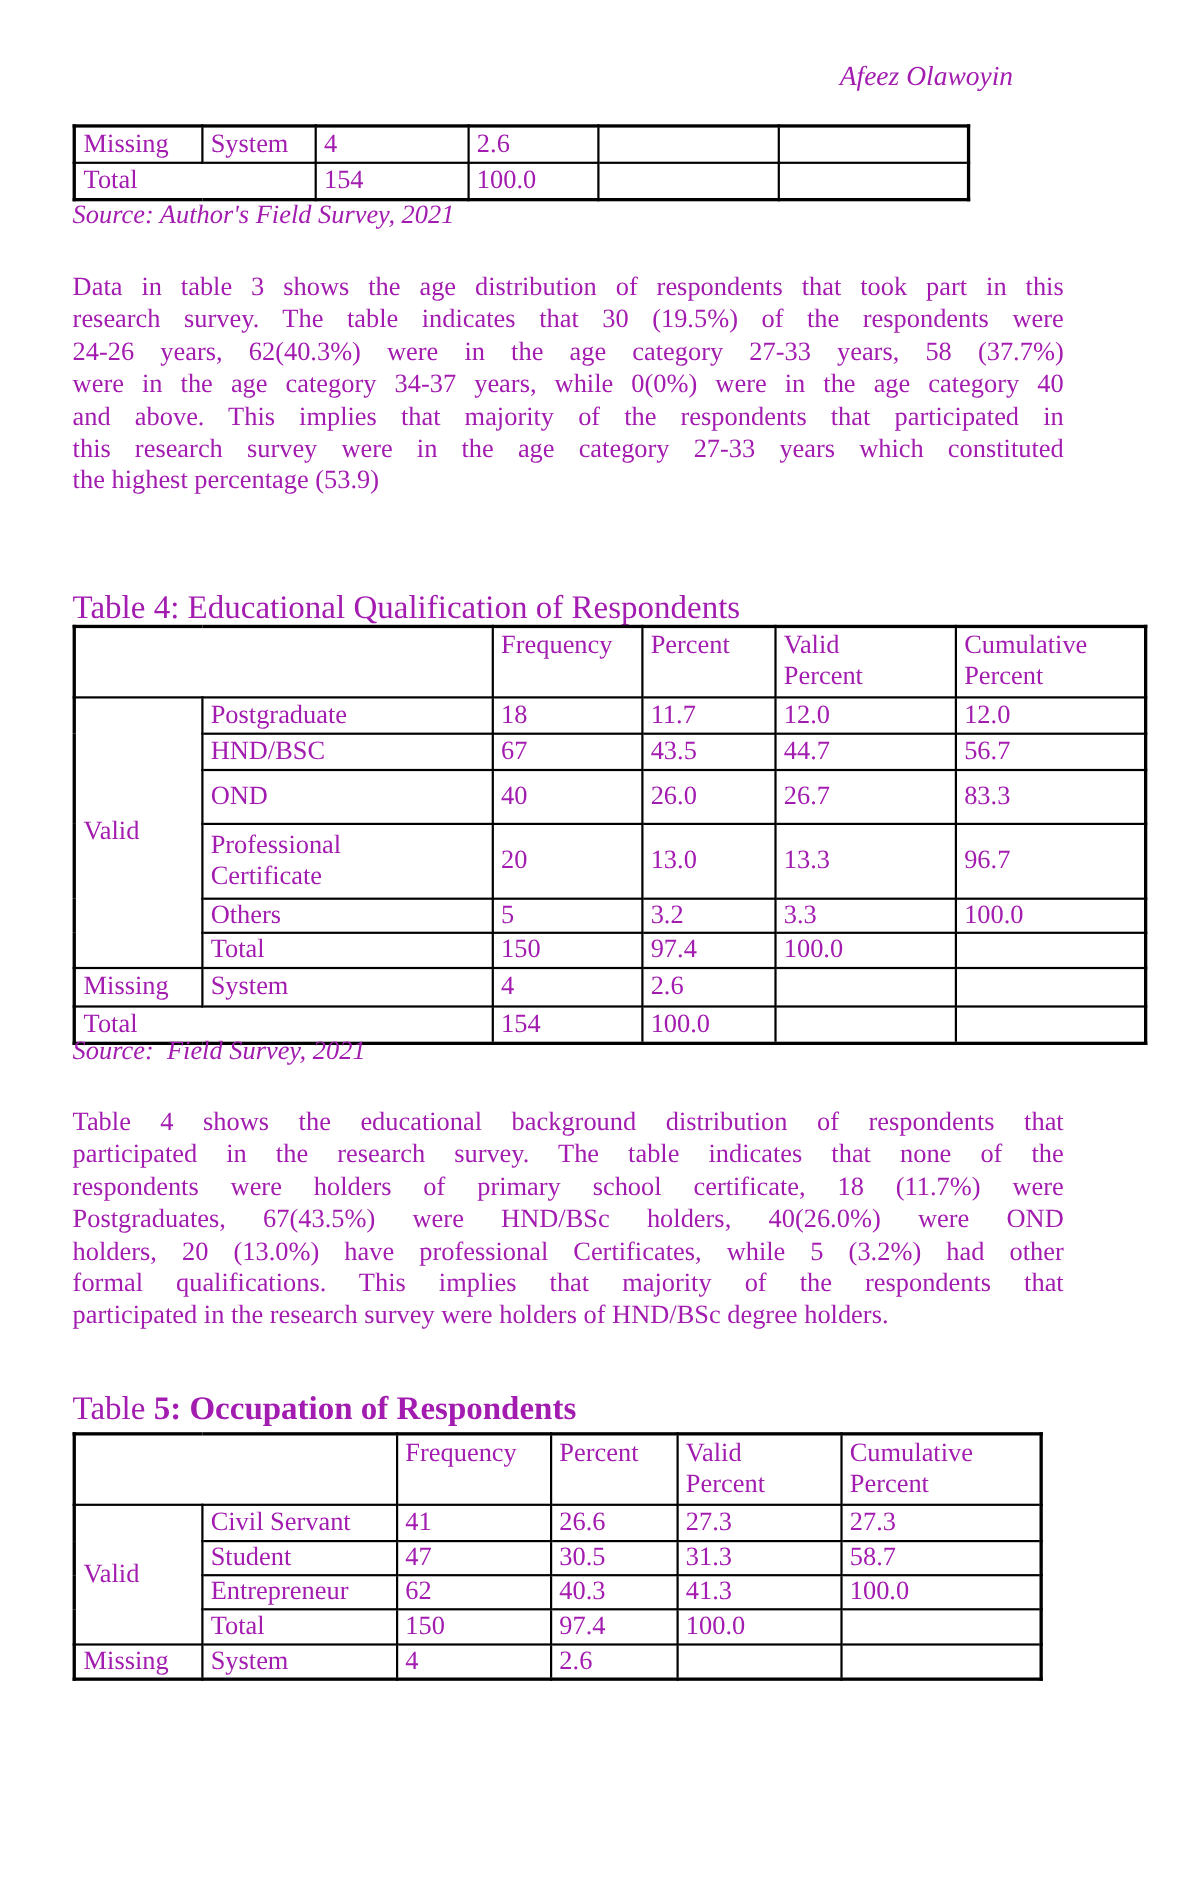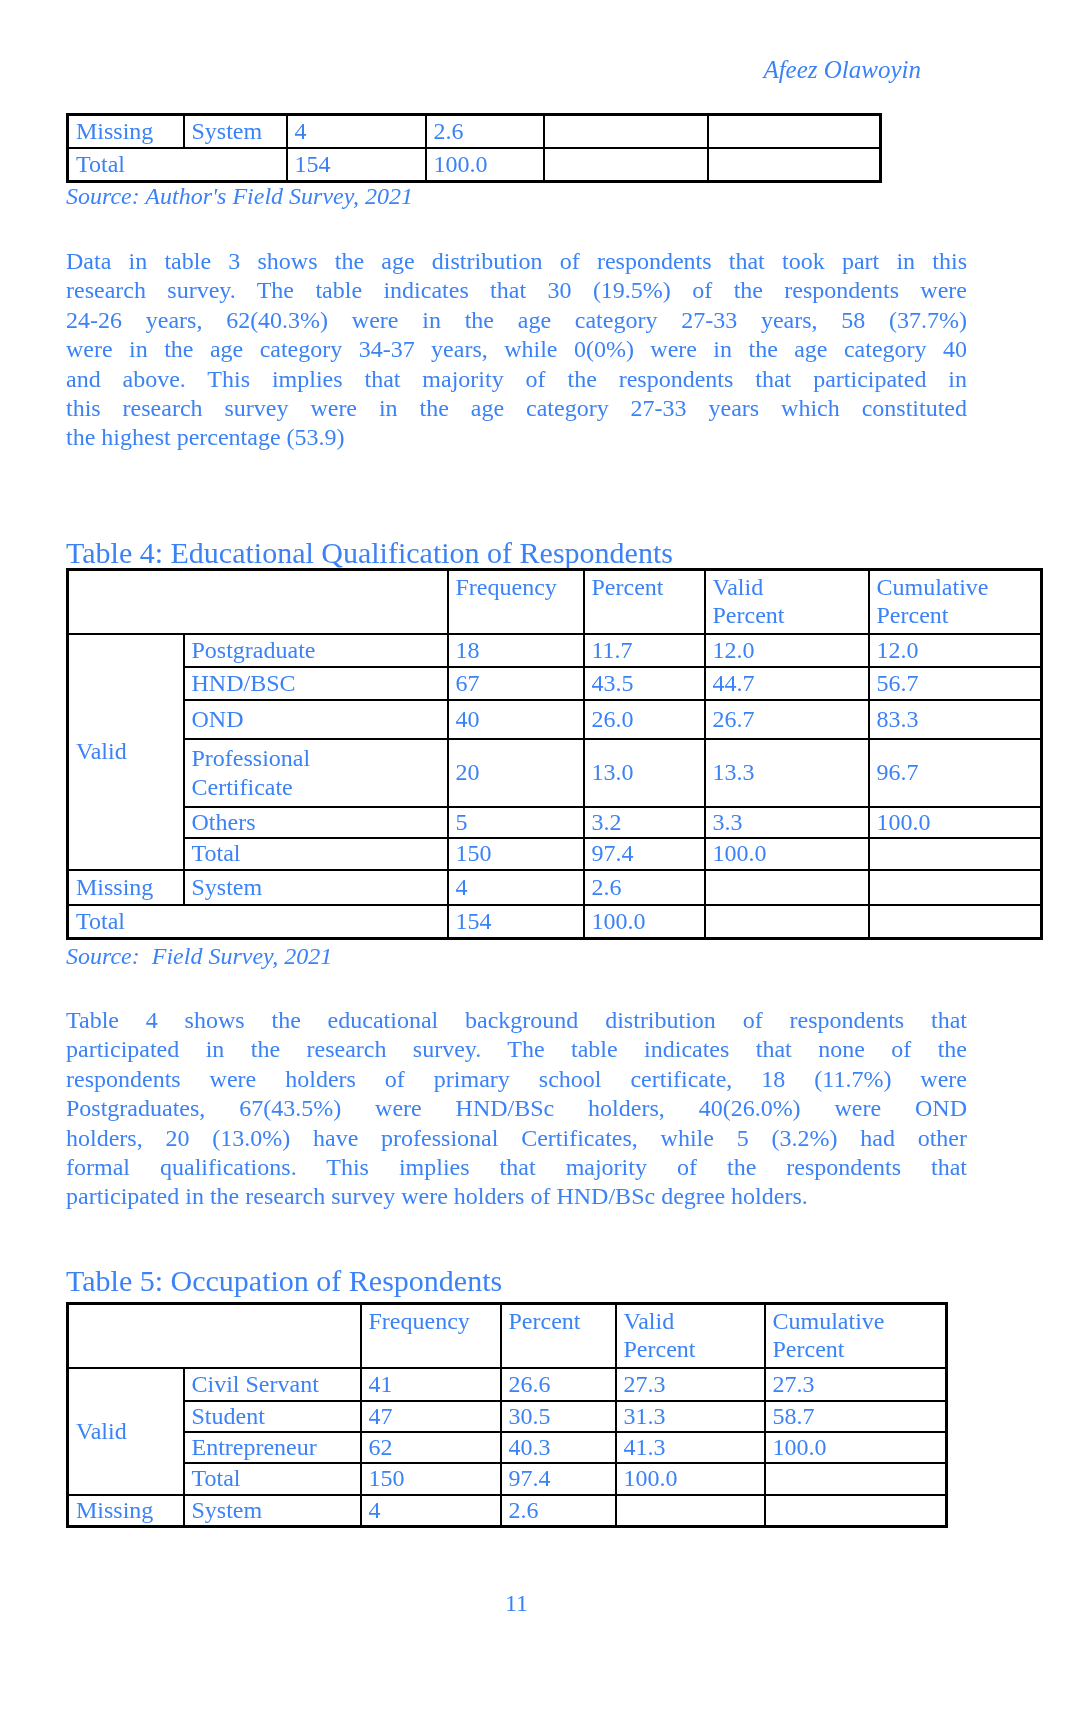"Afeez Olawoyin" .page { color: #3b82f6 -> #a21caf }
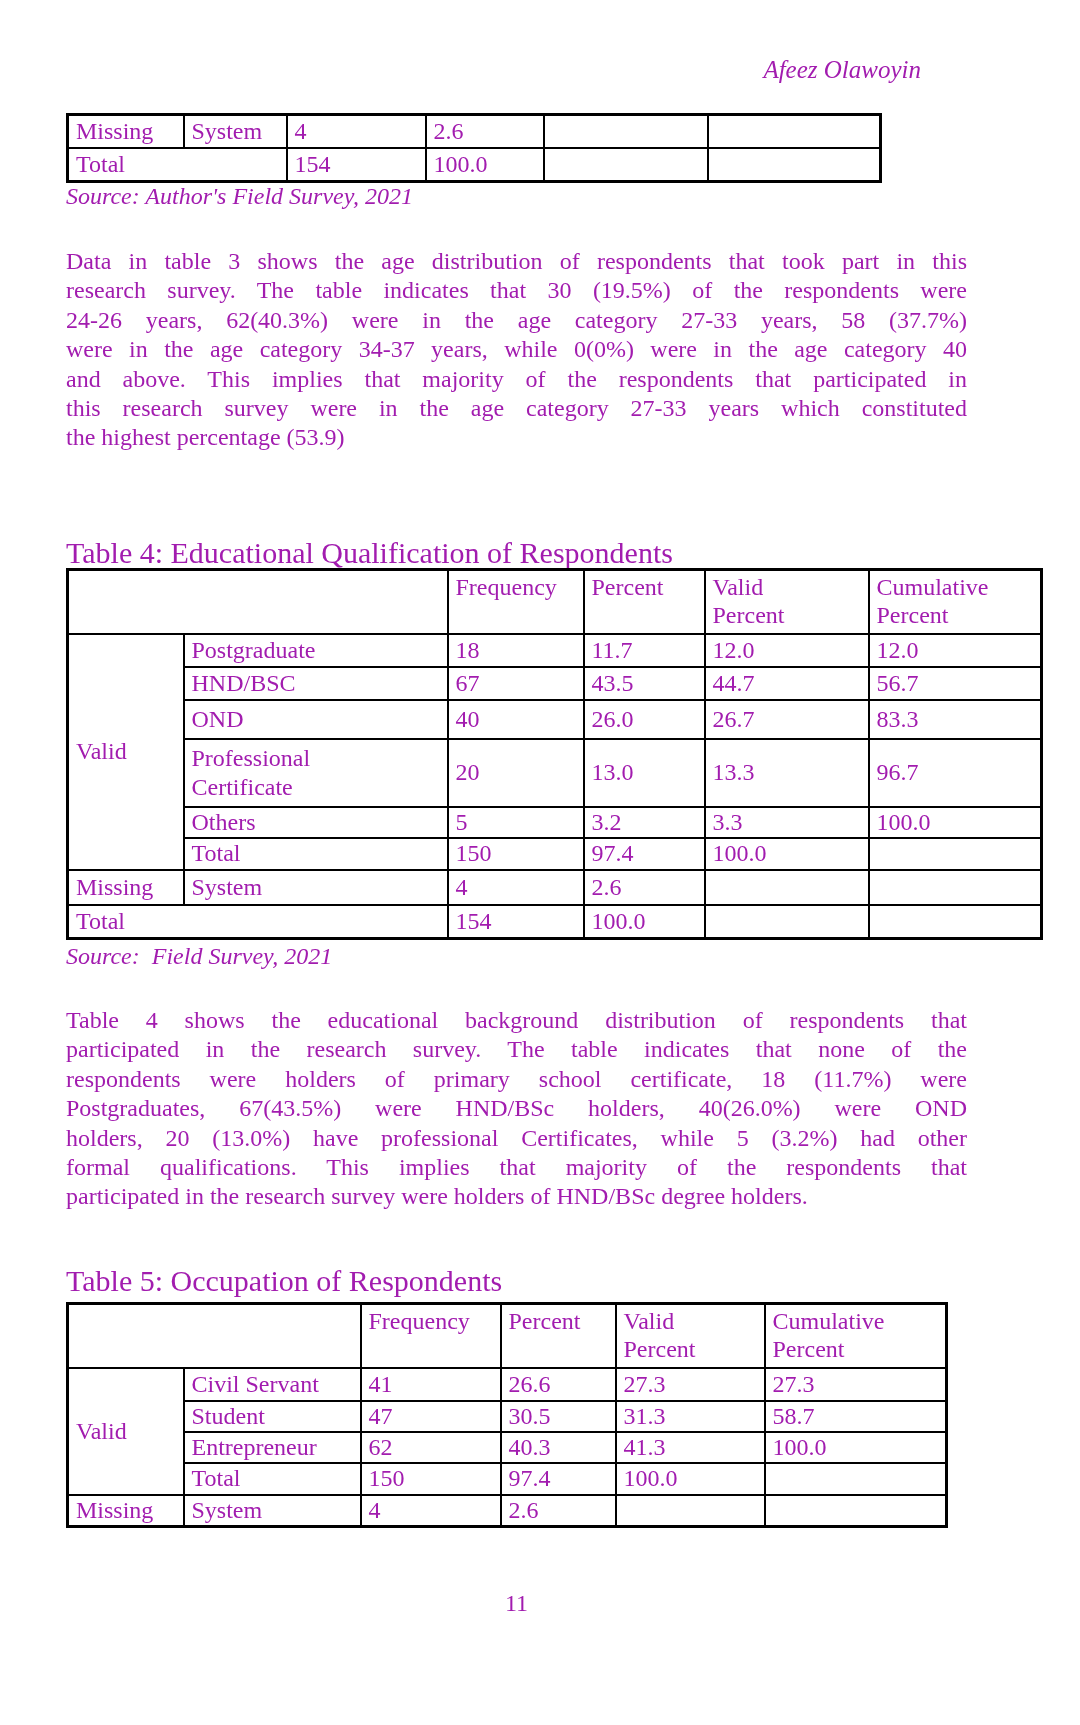"OND" tr { height: 39px -> 49px }
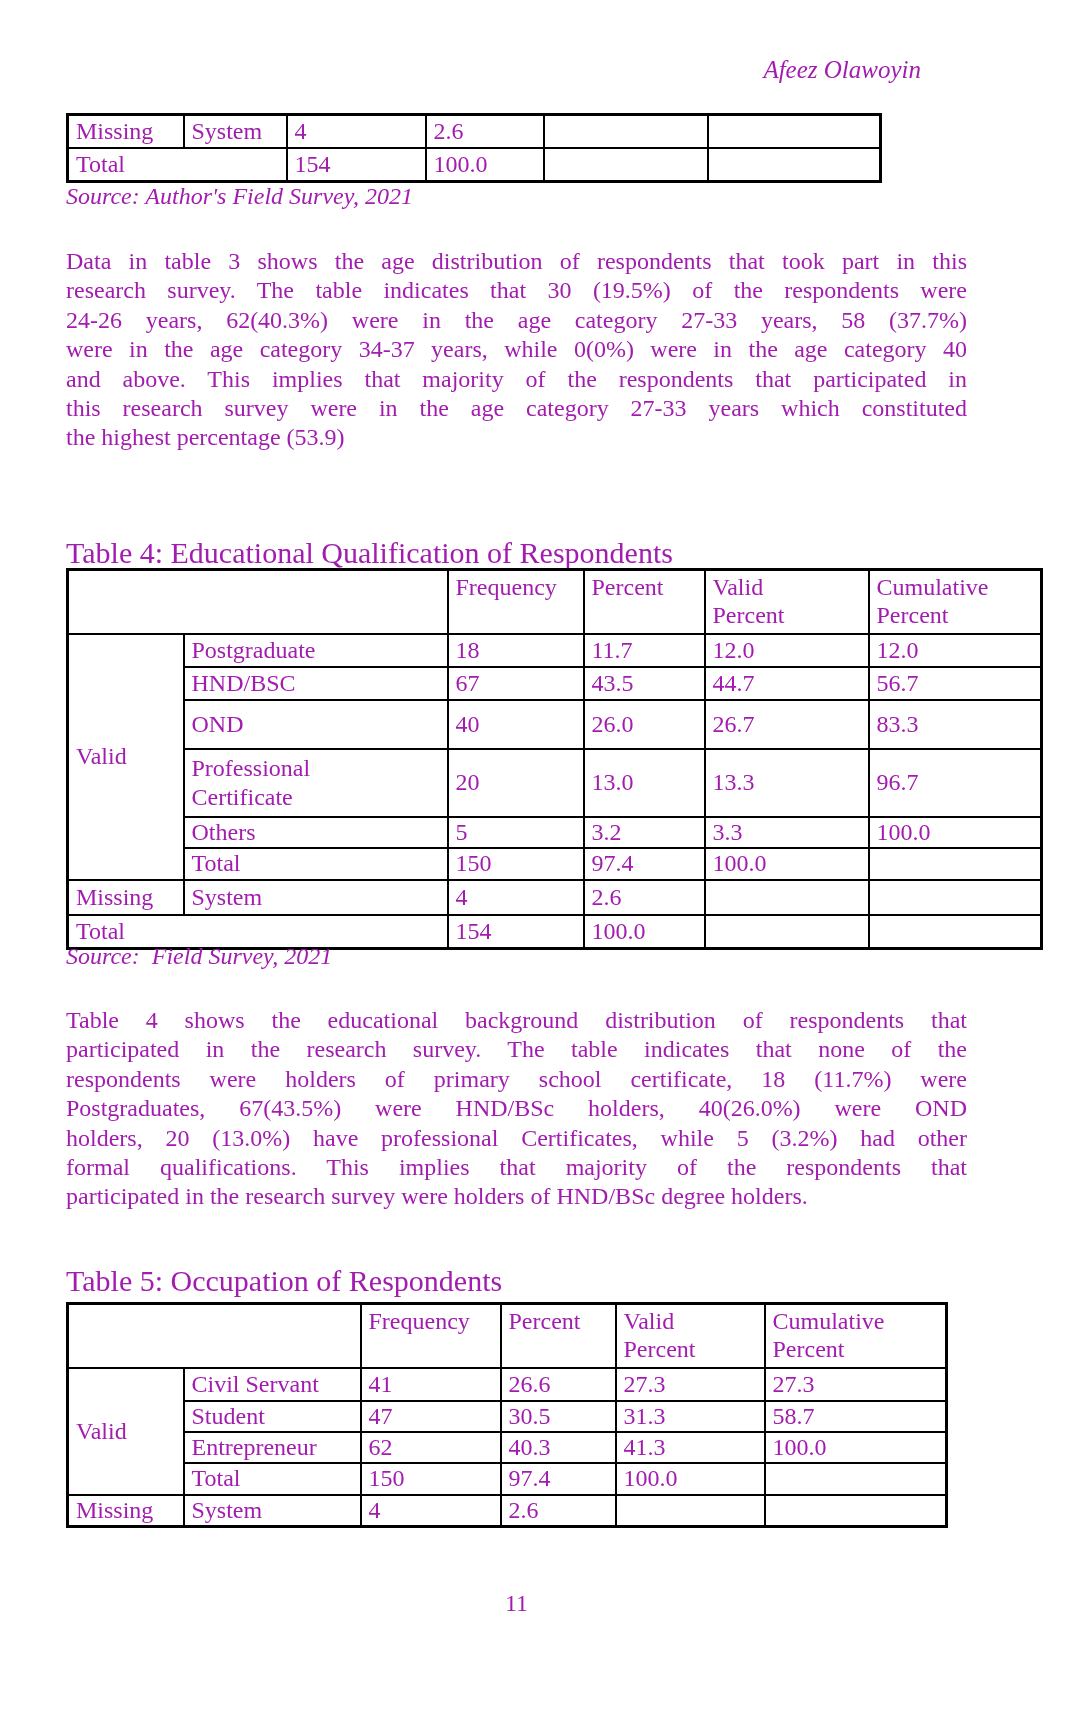"5: Occupation of Respondents" .bold { font-weight: normal -> bold }
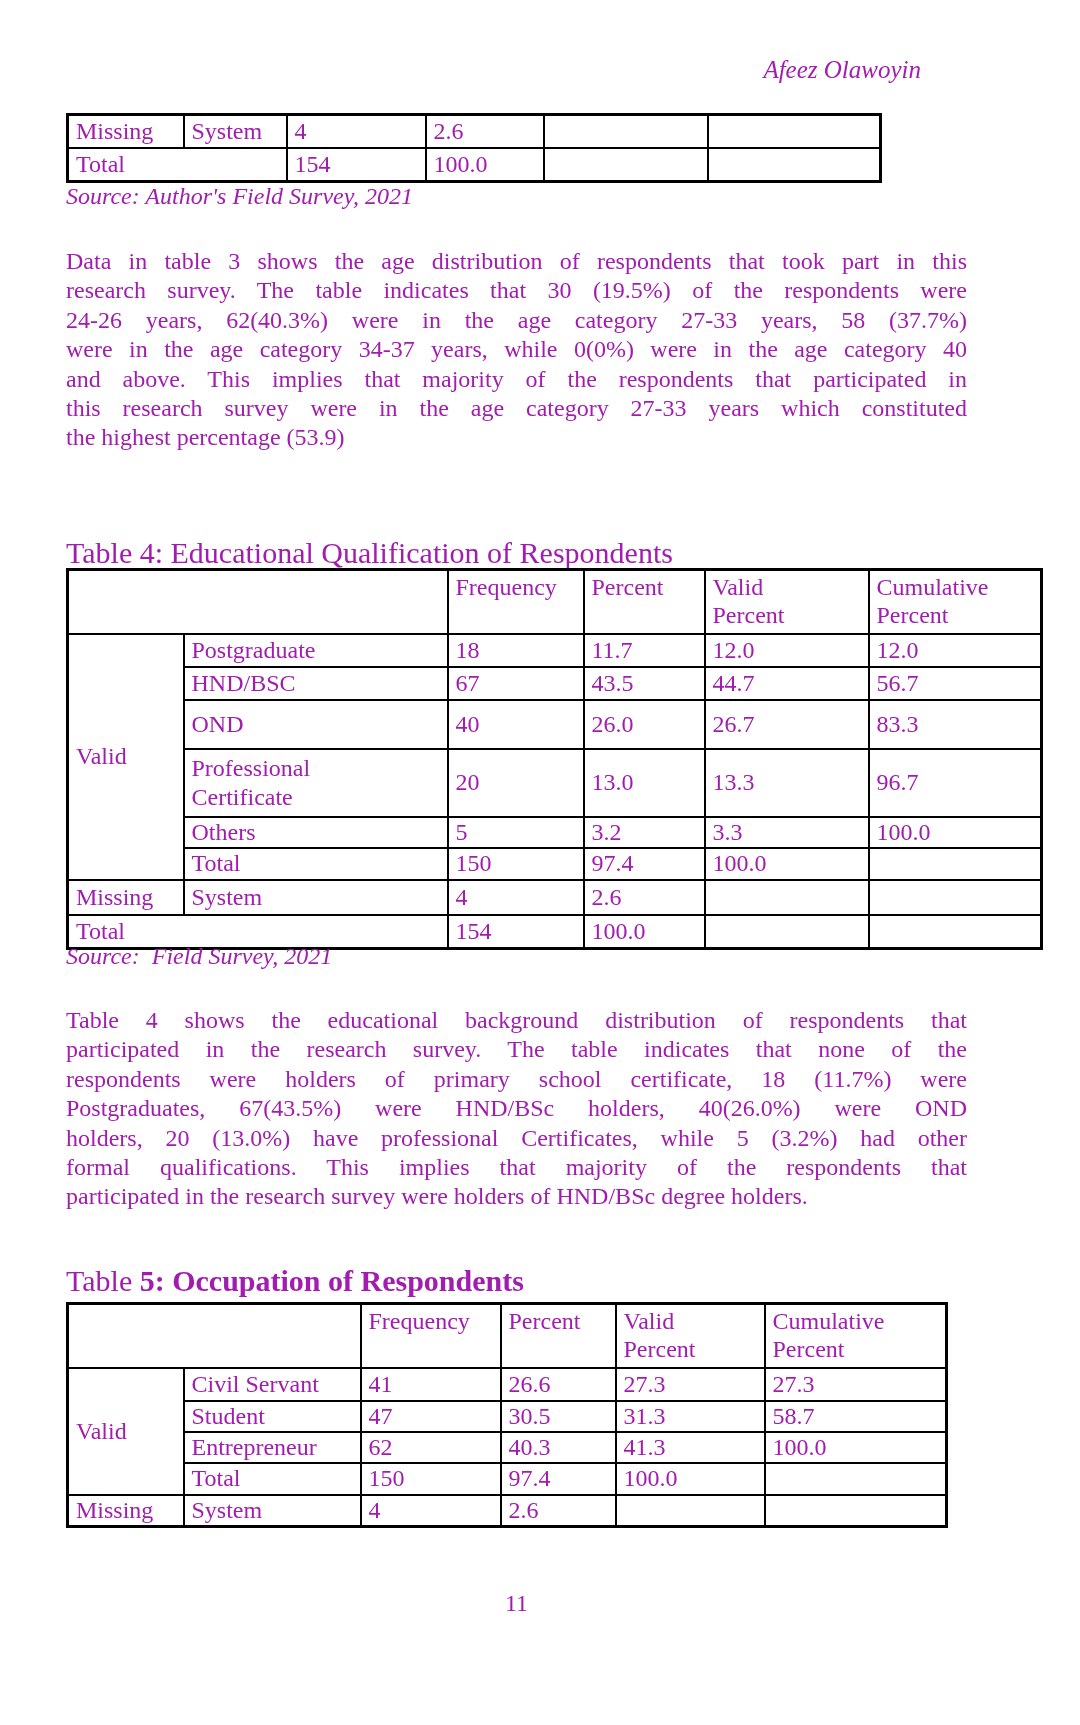"11" div.abs { html: <div>11</div> -> none }
